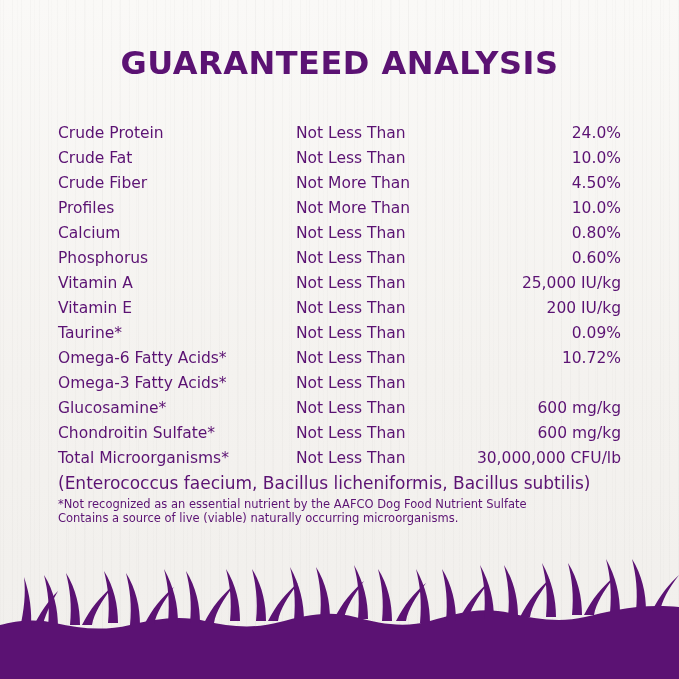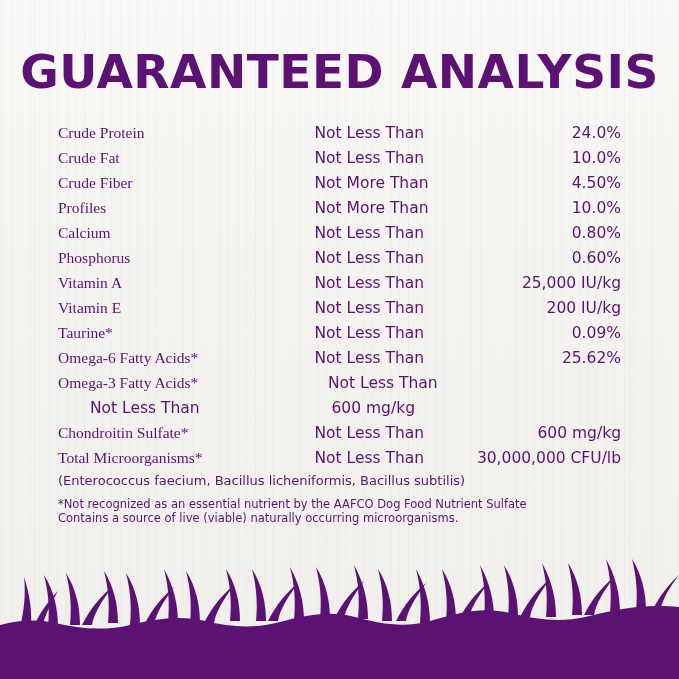"GUARANTEED ANALYSIS" #title { font-size: 47px -> 32px }
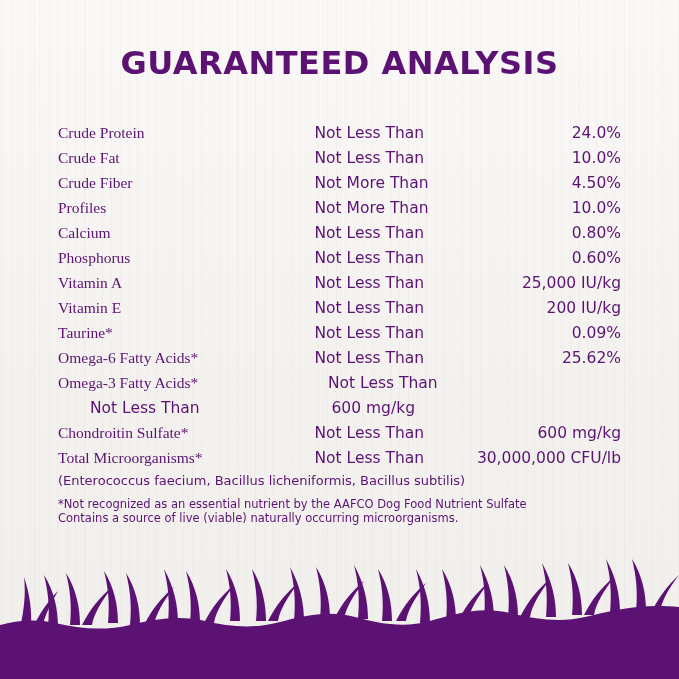"Crude Protein" .c-nutrient { font-family: Liberation Serif, serif -> none }
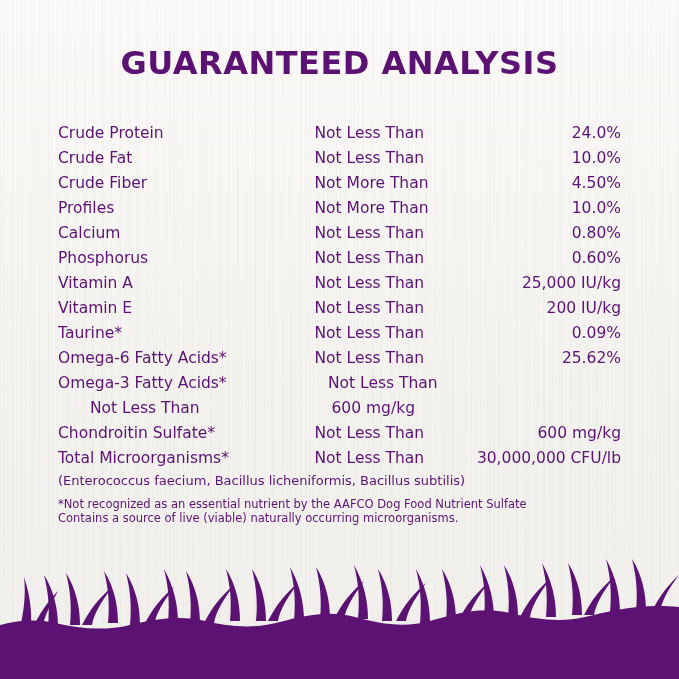"Not Less Than" .c-qualifier { margin-left: 32px -> none }
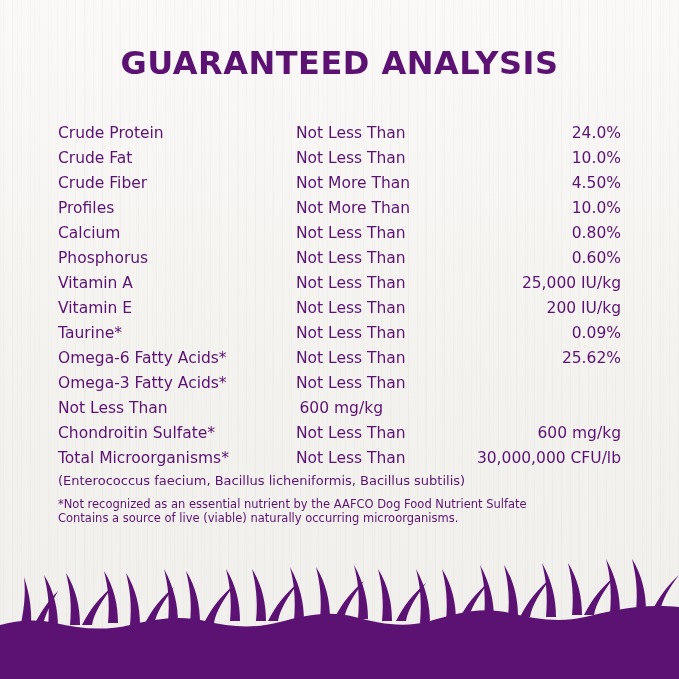"25.62%" span.c-value { text: 25.62% -> 10.72% }
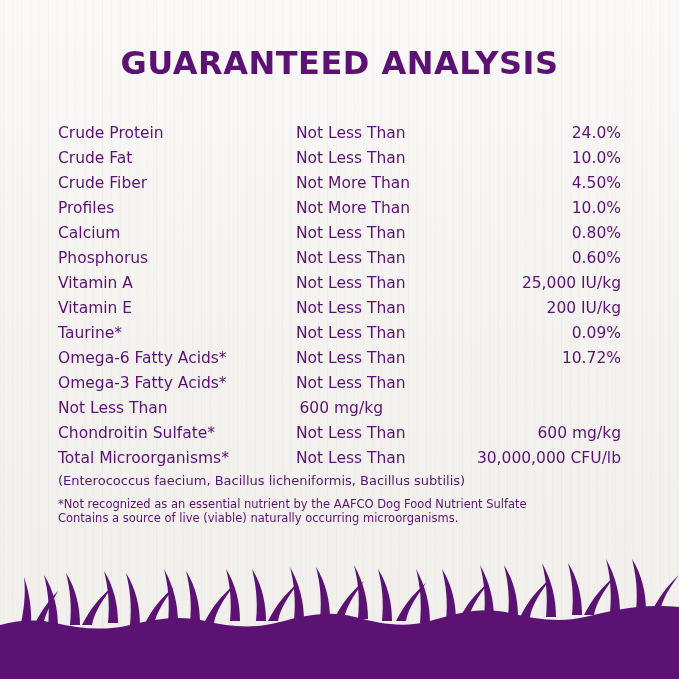"Glucosamine*" span.c-nutrient { html: none -> <span>Glucosamine*</span> }
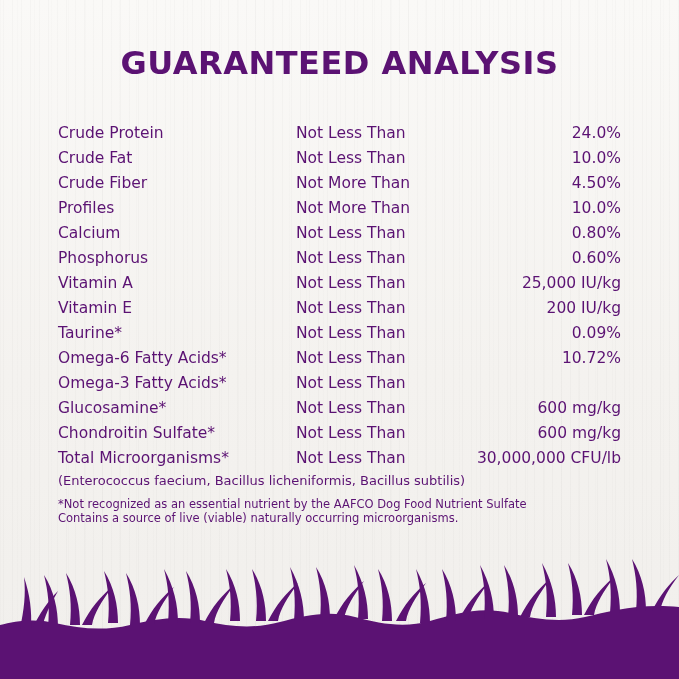"(Enterococcus faecium, Bacillus" #organisms-note { font-size: 13px -> 17px }
